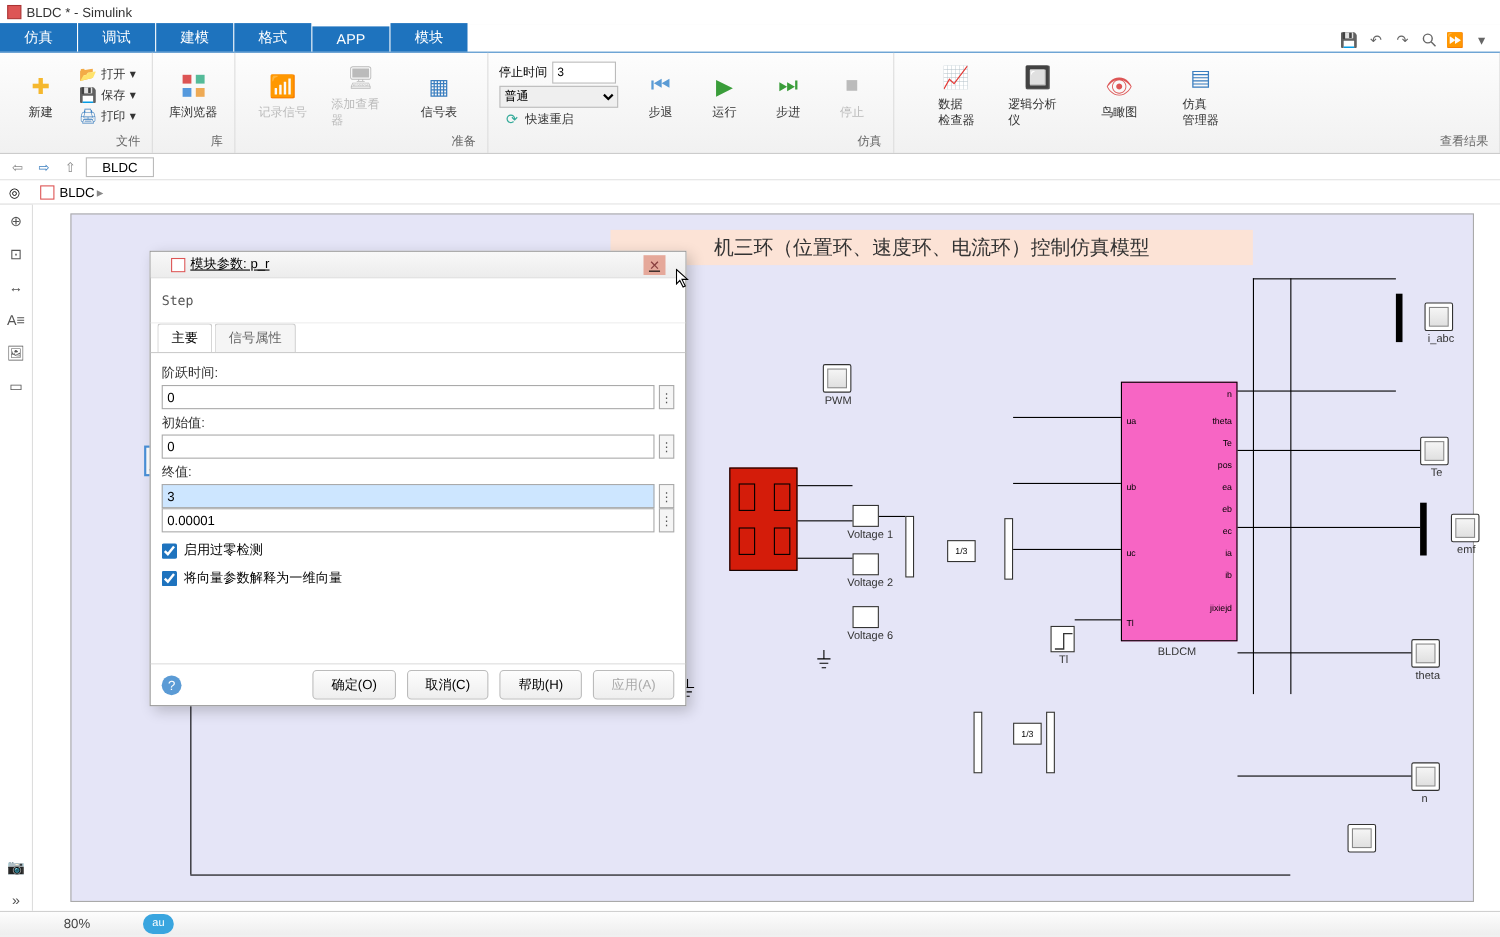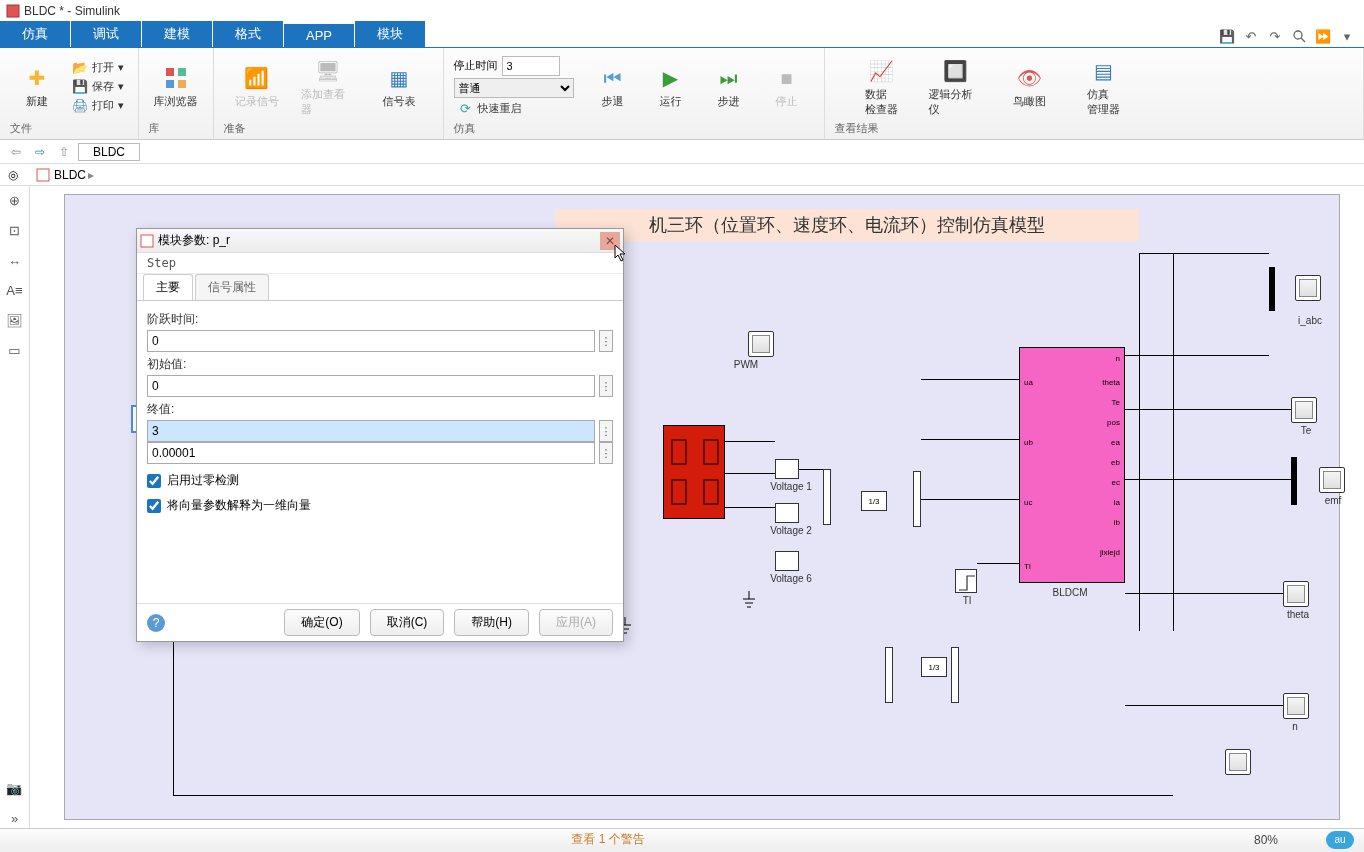"普通" .stopfield select { width: 120px -> 108px }
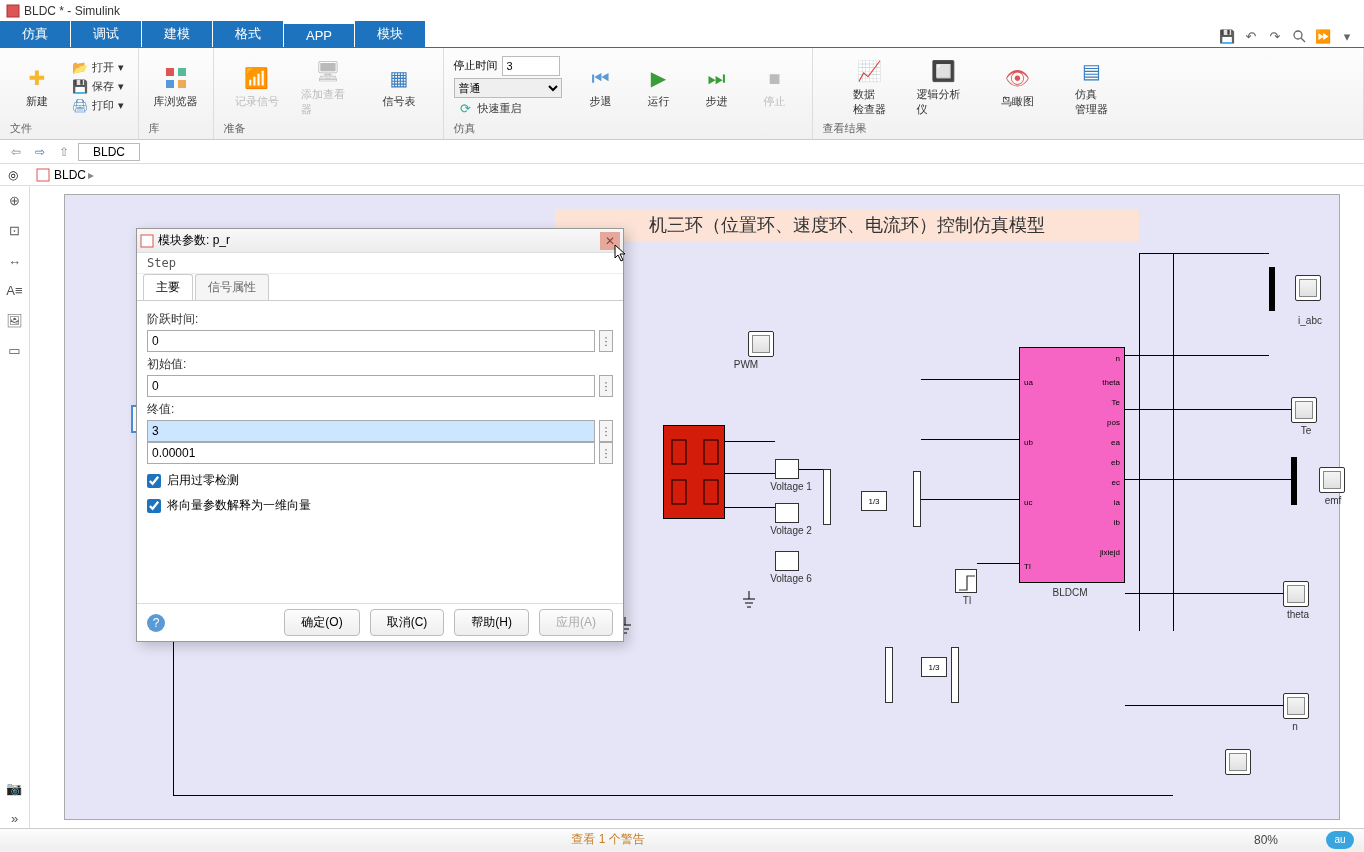"文件" .group .lbl { text-align: left -> right }
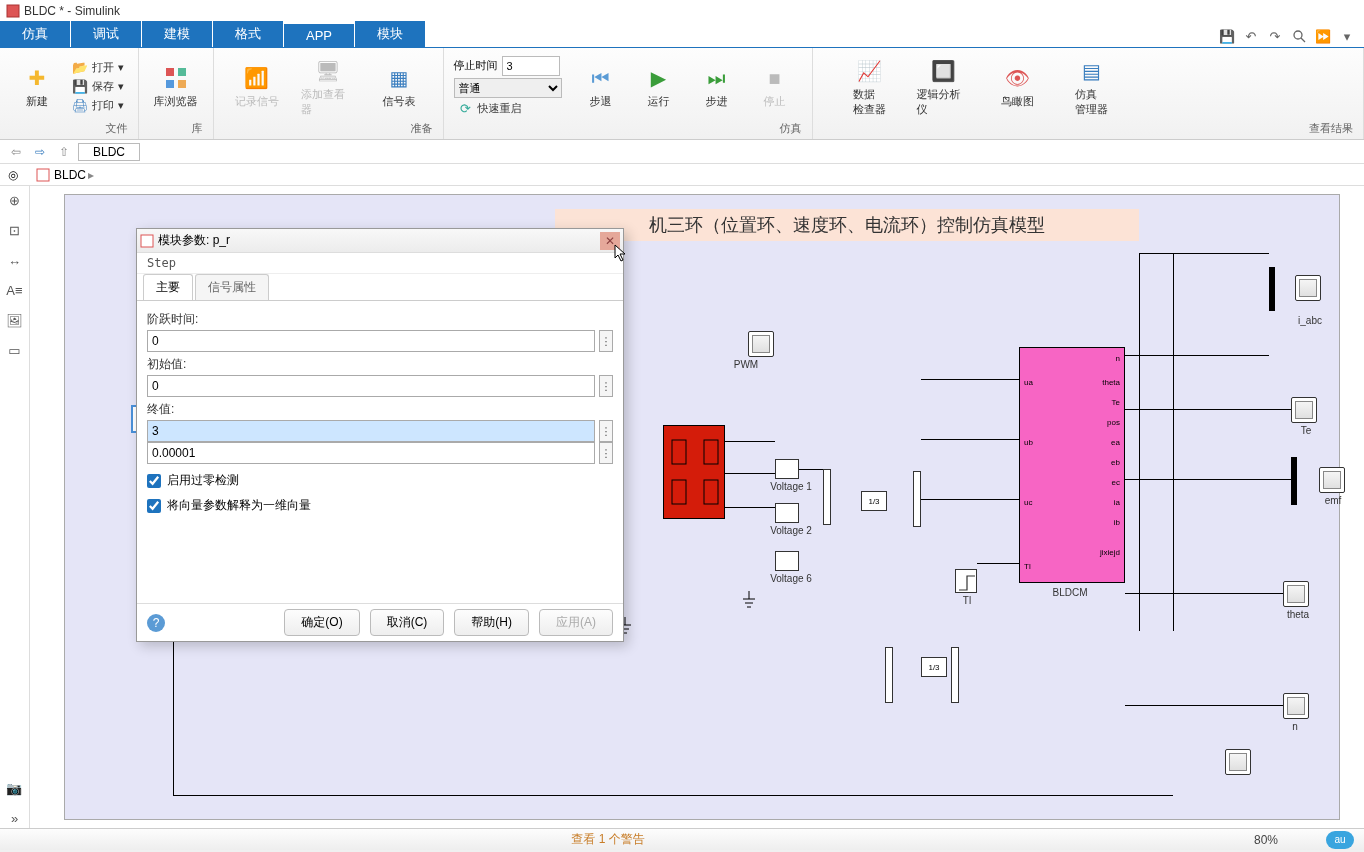"模块参数: p_r" .dlg-title { padding: 0 3px -> 0 18px; text-decoration: none -> underline }
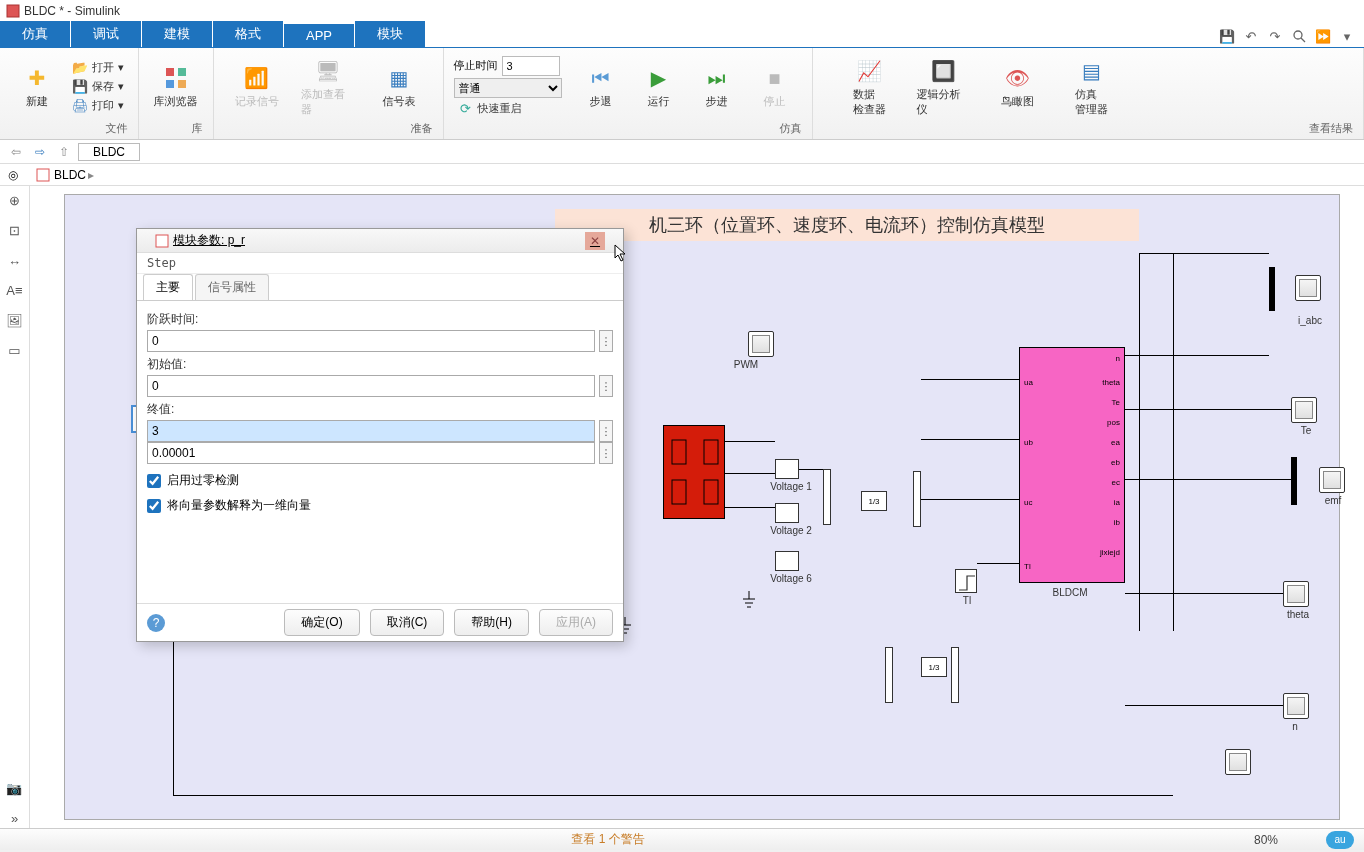"Step" .dlg-desc { padding: 3px 10px -> 13px 10px }
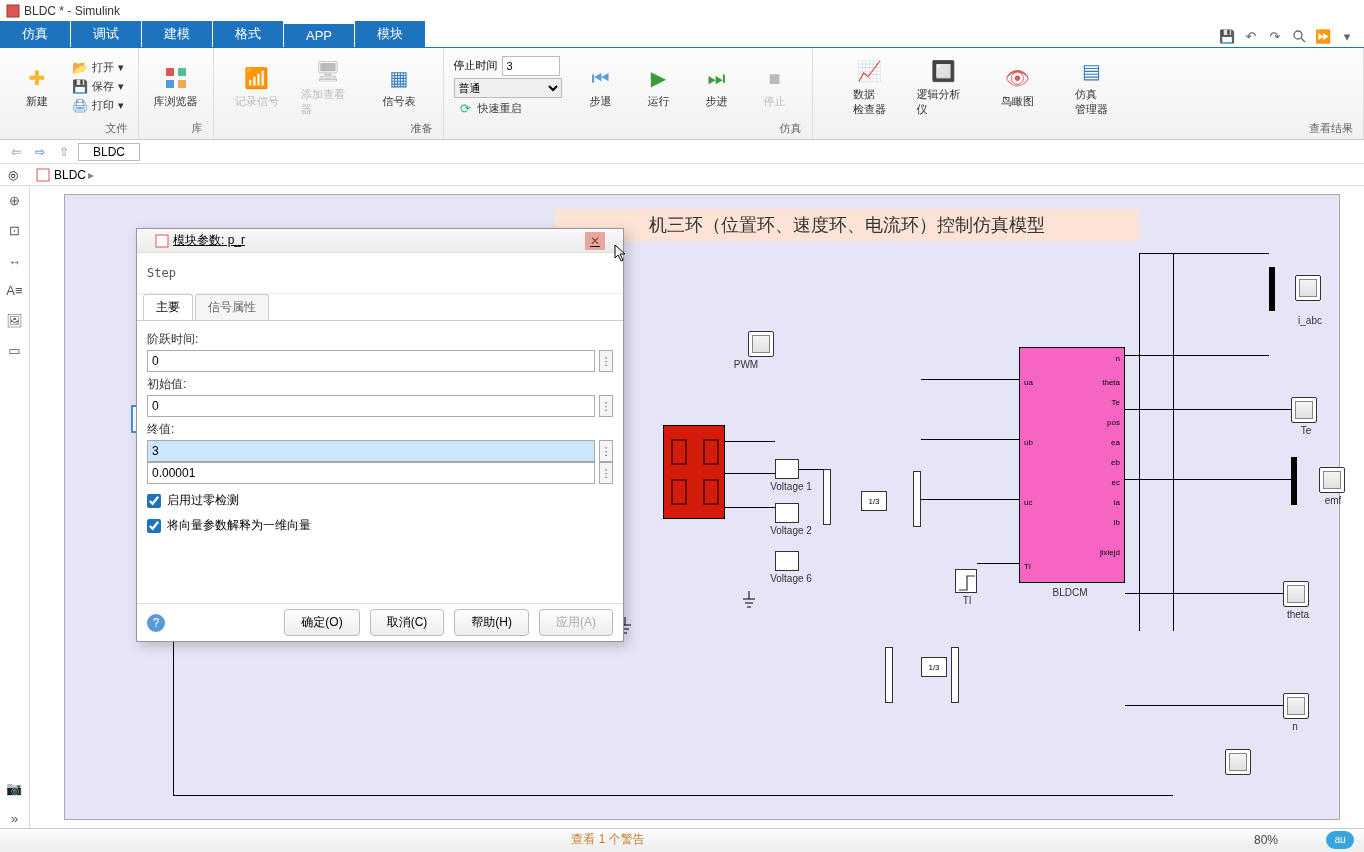"i_abc" div.block-label { top: 120px -> 108px }
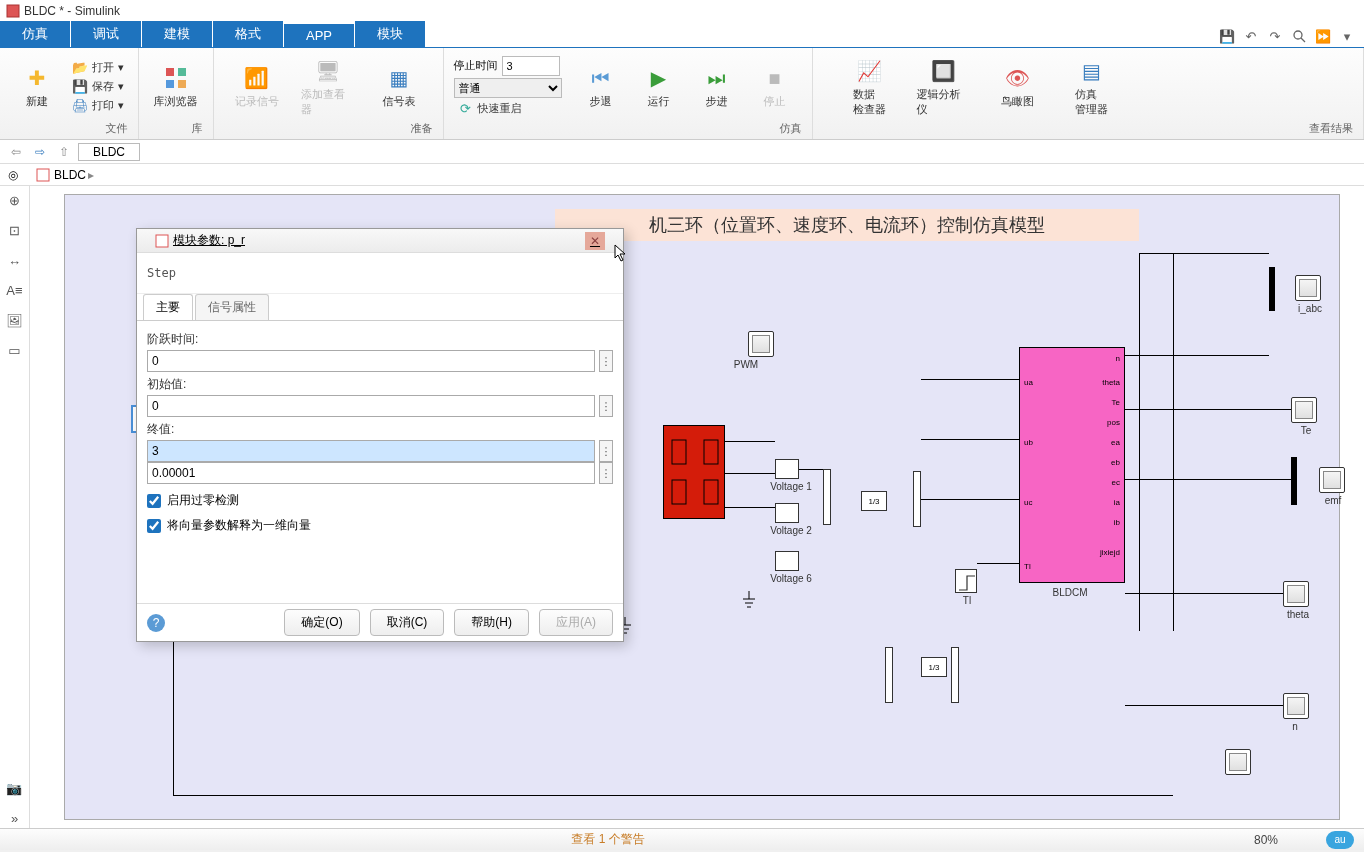"PWM" div.block-label { left: 666px -> 682px }
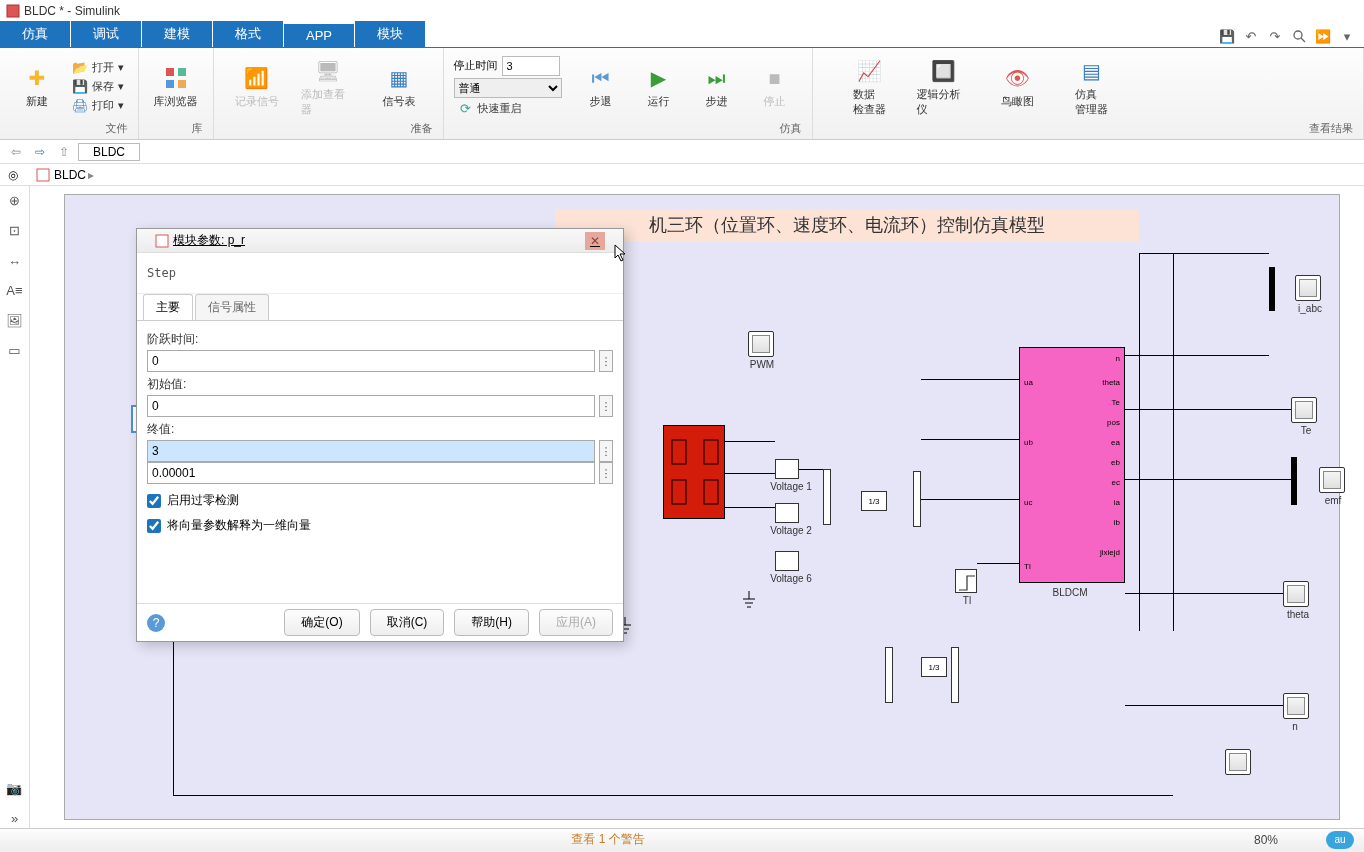"查看 1 个警告" div.center { html: <div>查看 1 个警告</div> -> none }
